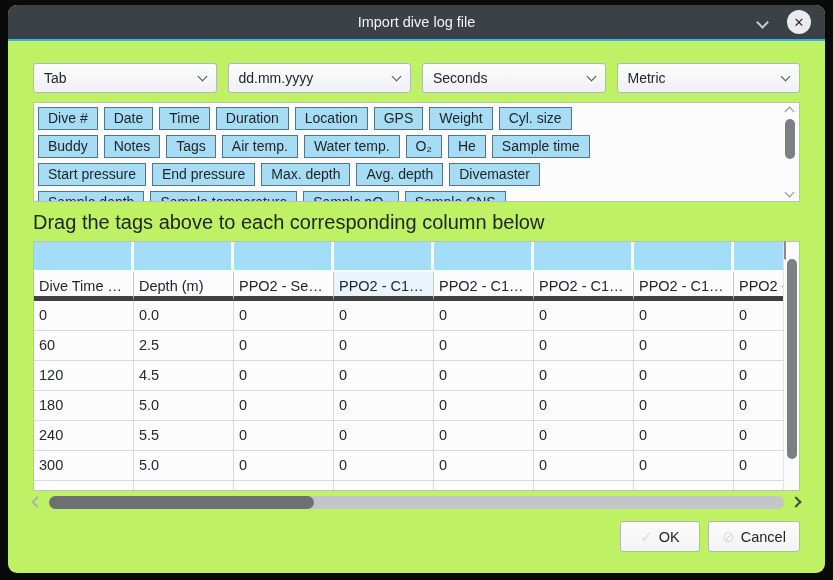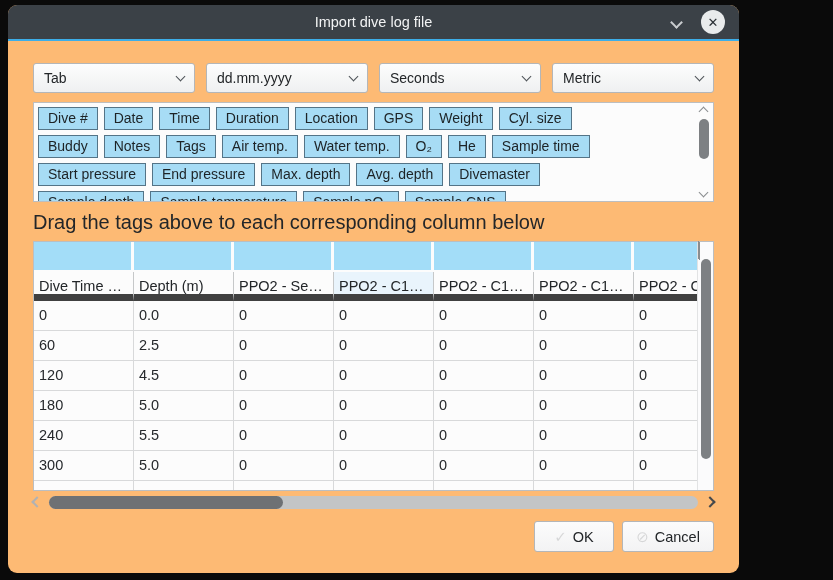"Import dive log file" .window { background: #fdba74 -> #bef264; width: 731px -> 817px }
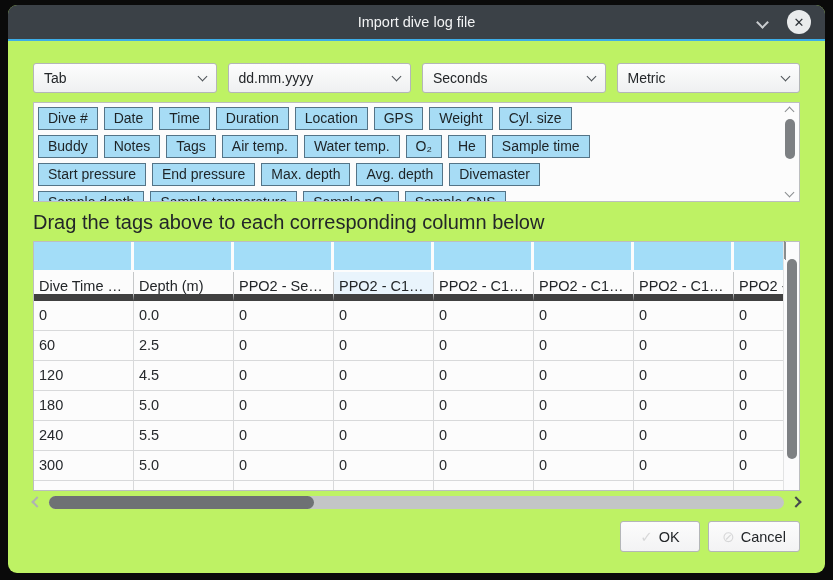"Dive Time …" .hcell { border-bottom: 7px solid #404040 -> 5px solid #404040 }
